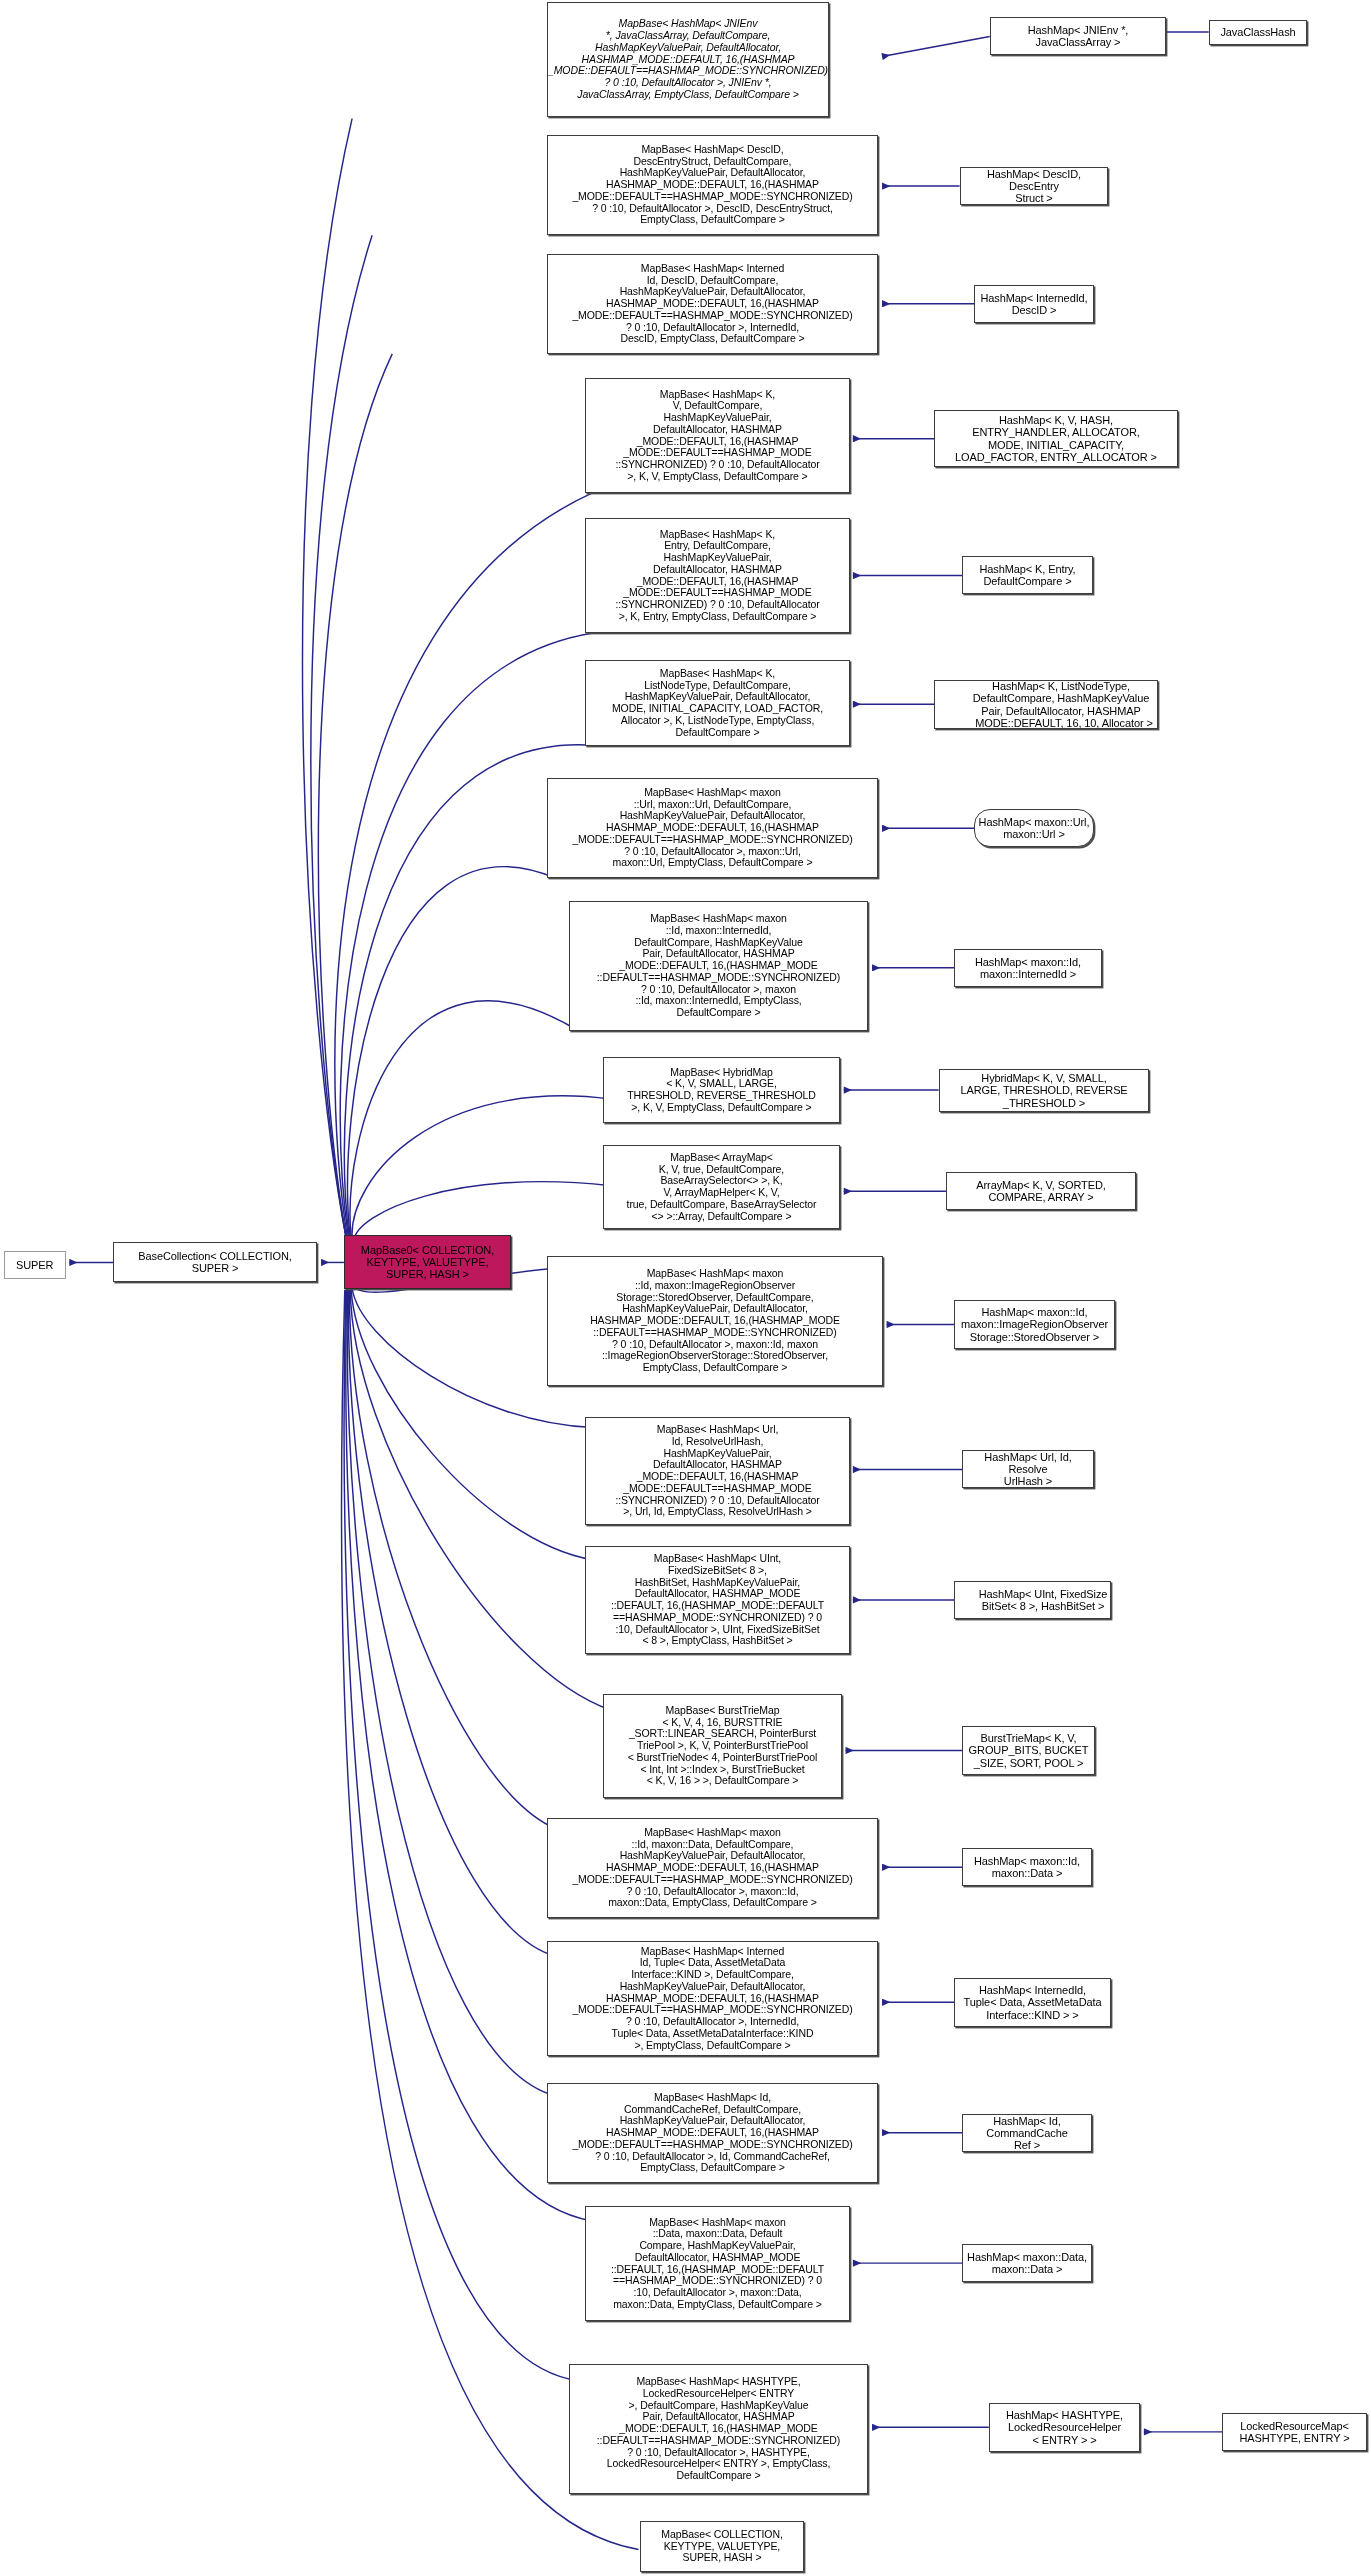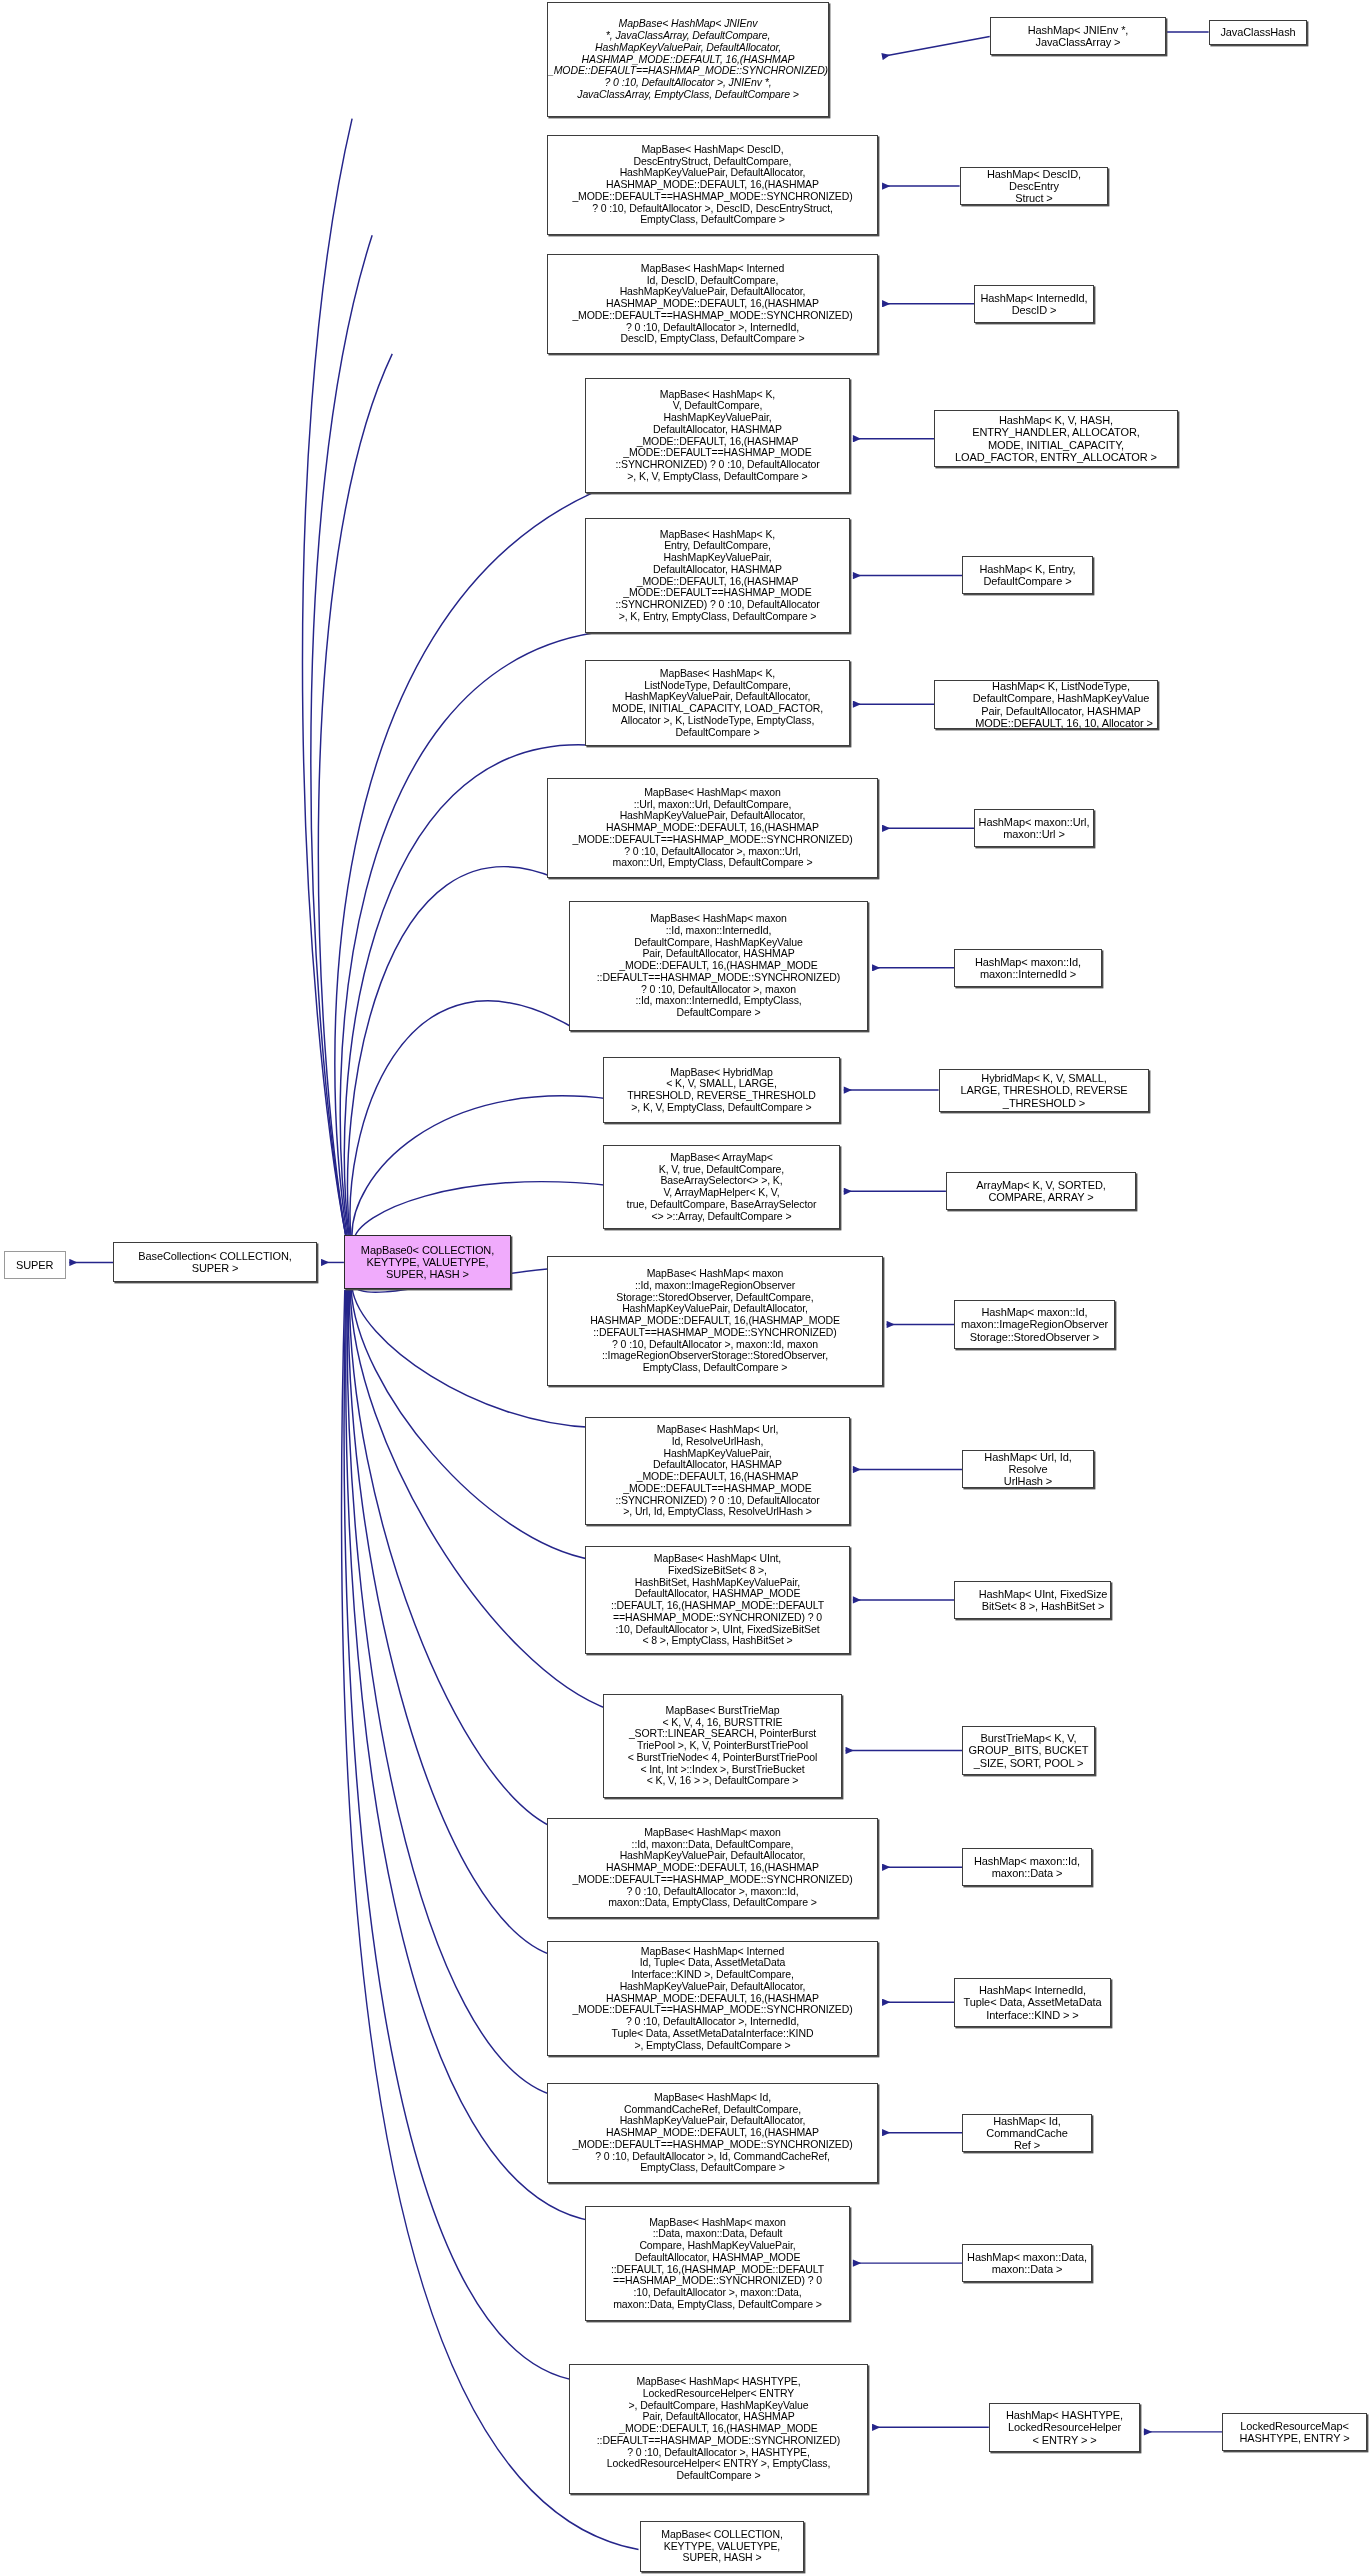"HashMap< maxon::Url," div.node { border-radius: none -> 16px }
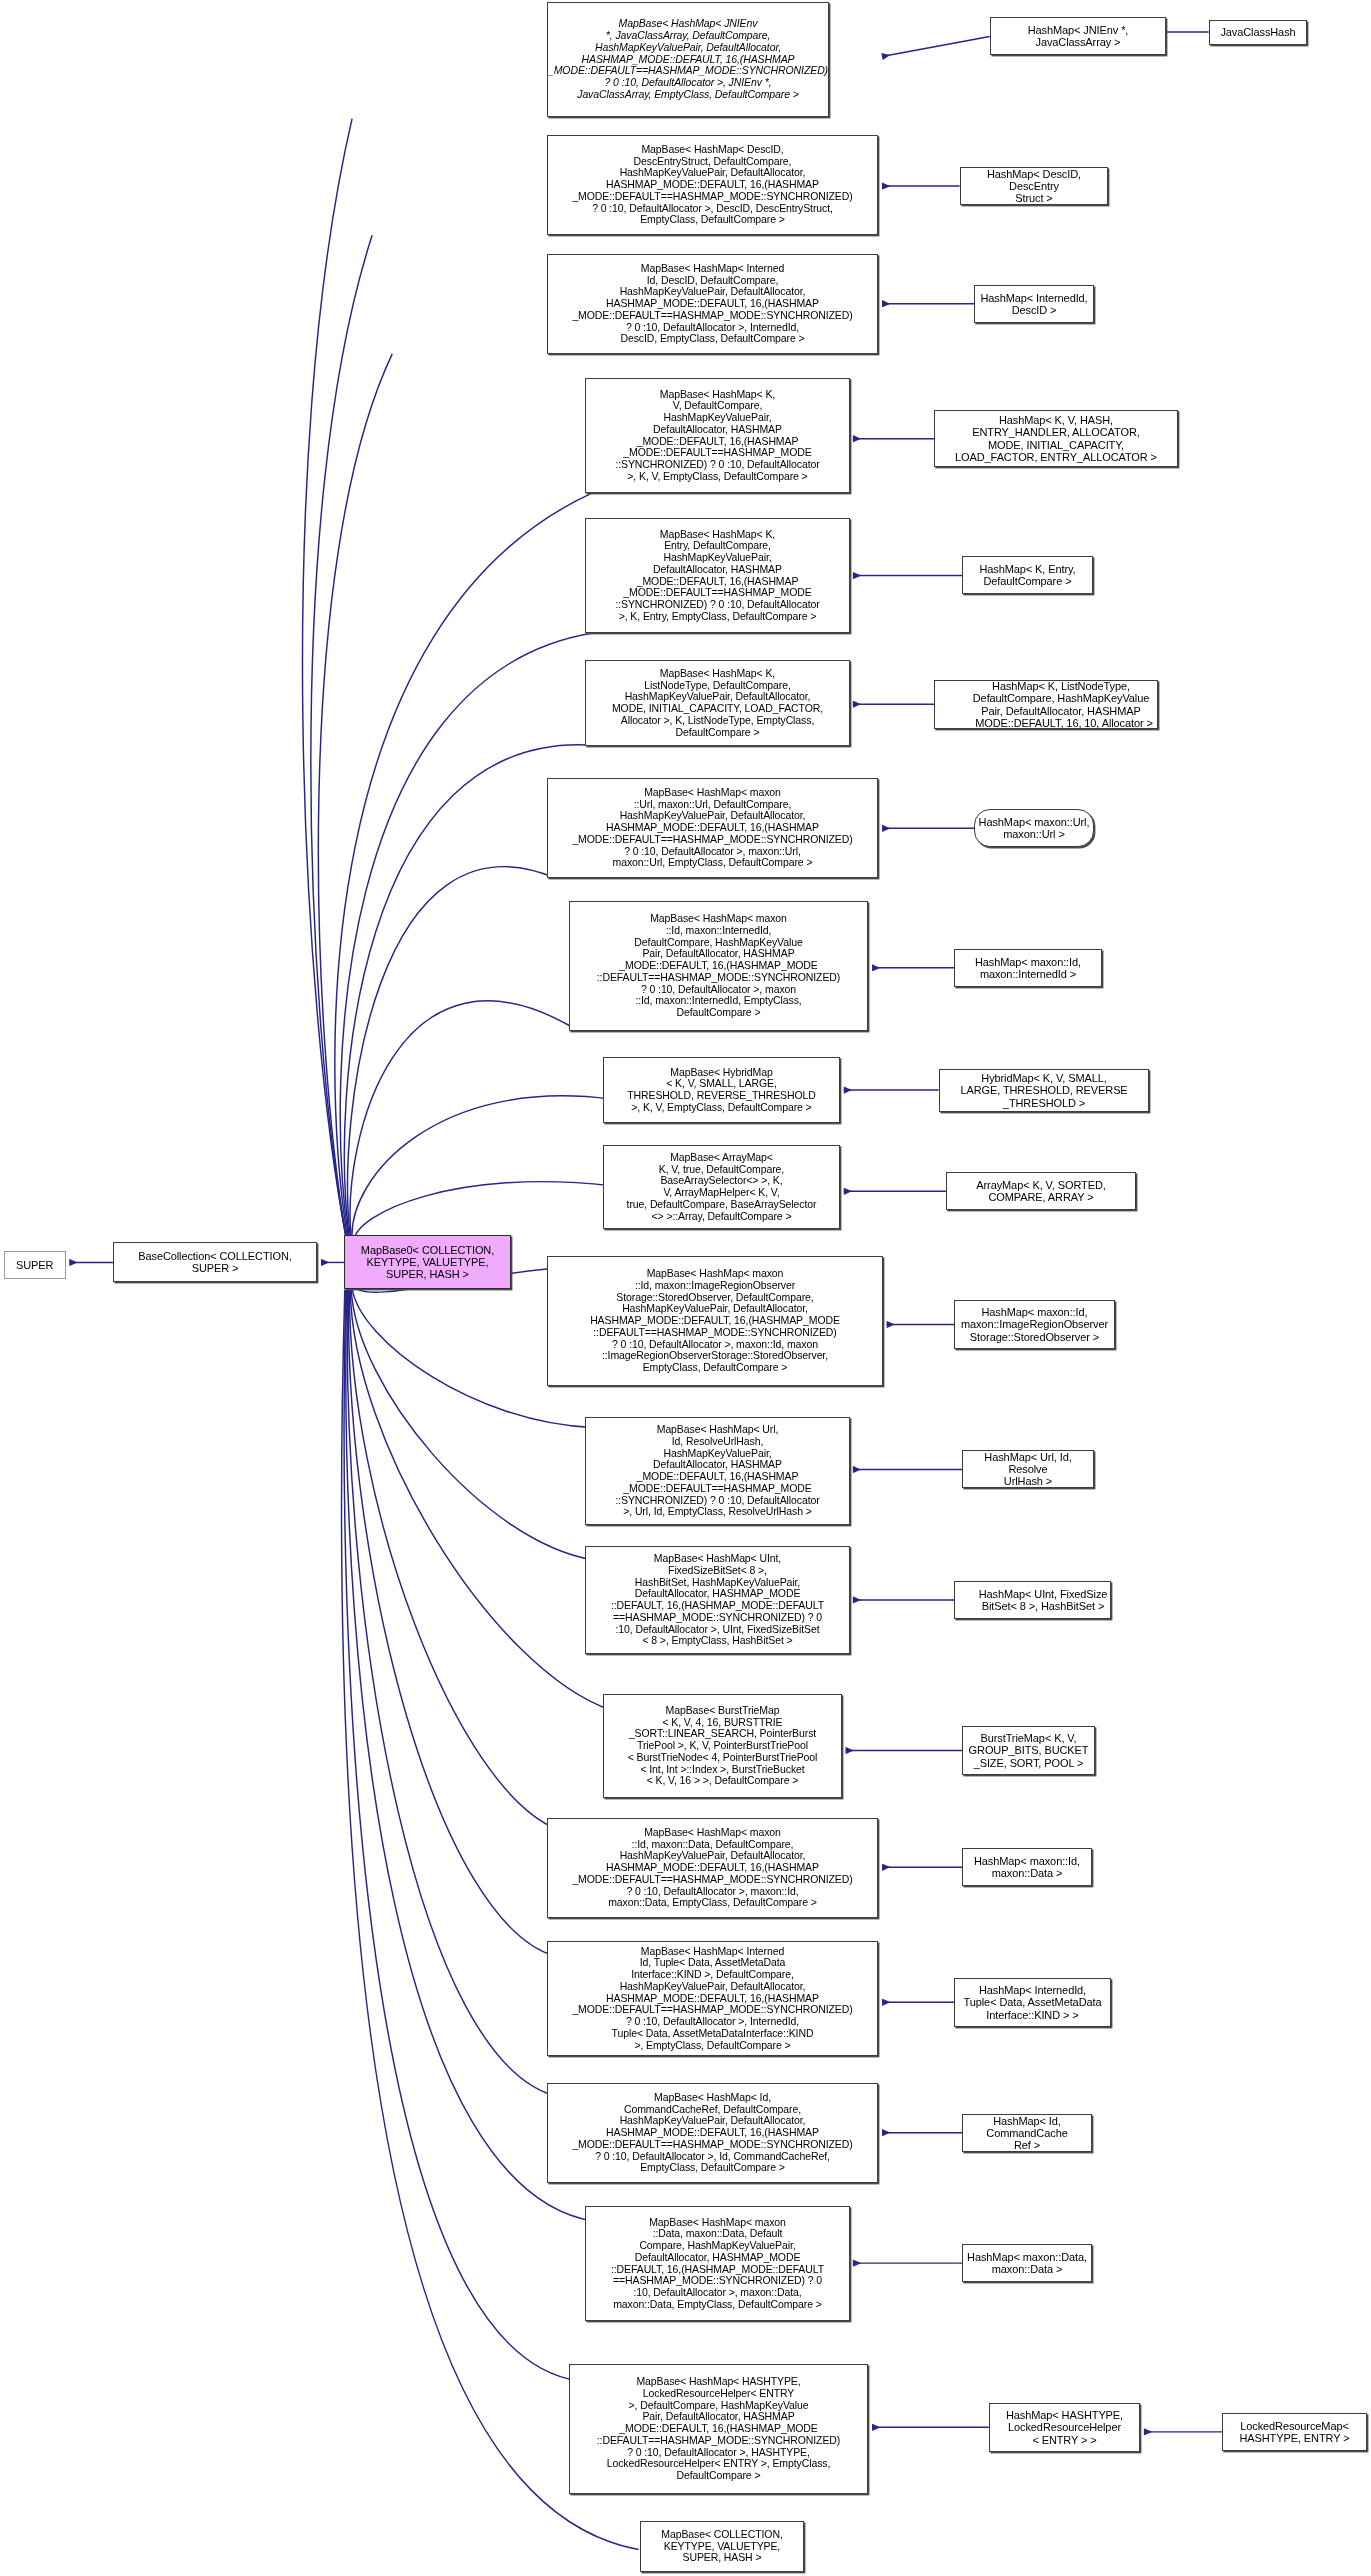"MapBase0< COLLECTION," .node.current { background: #f0abfc -> #be185d }
